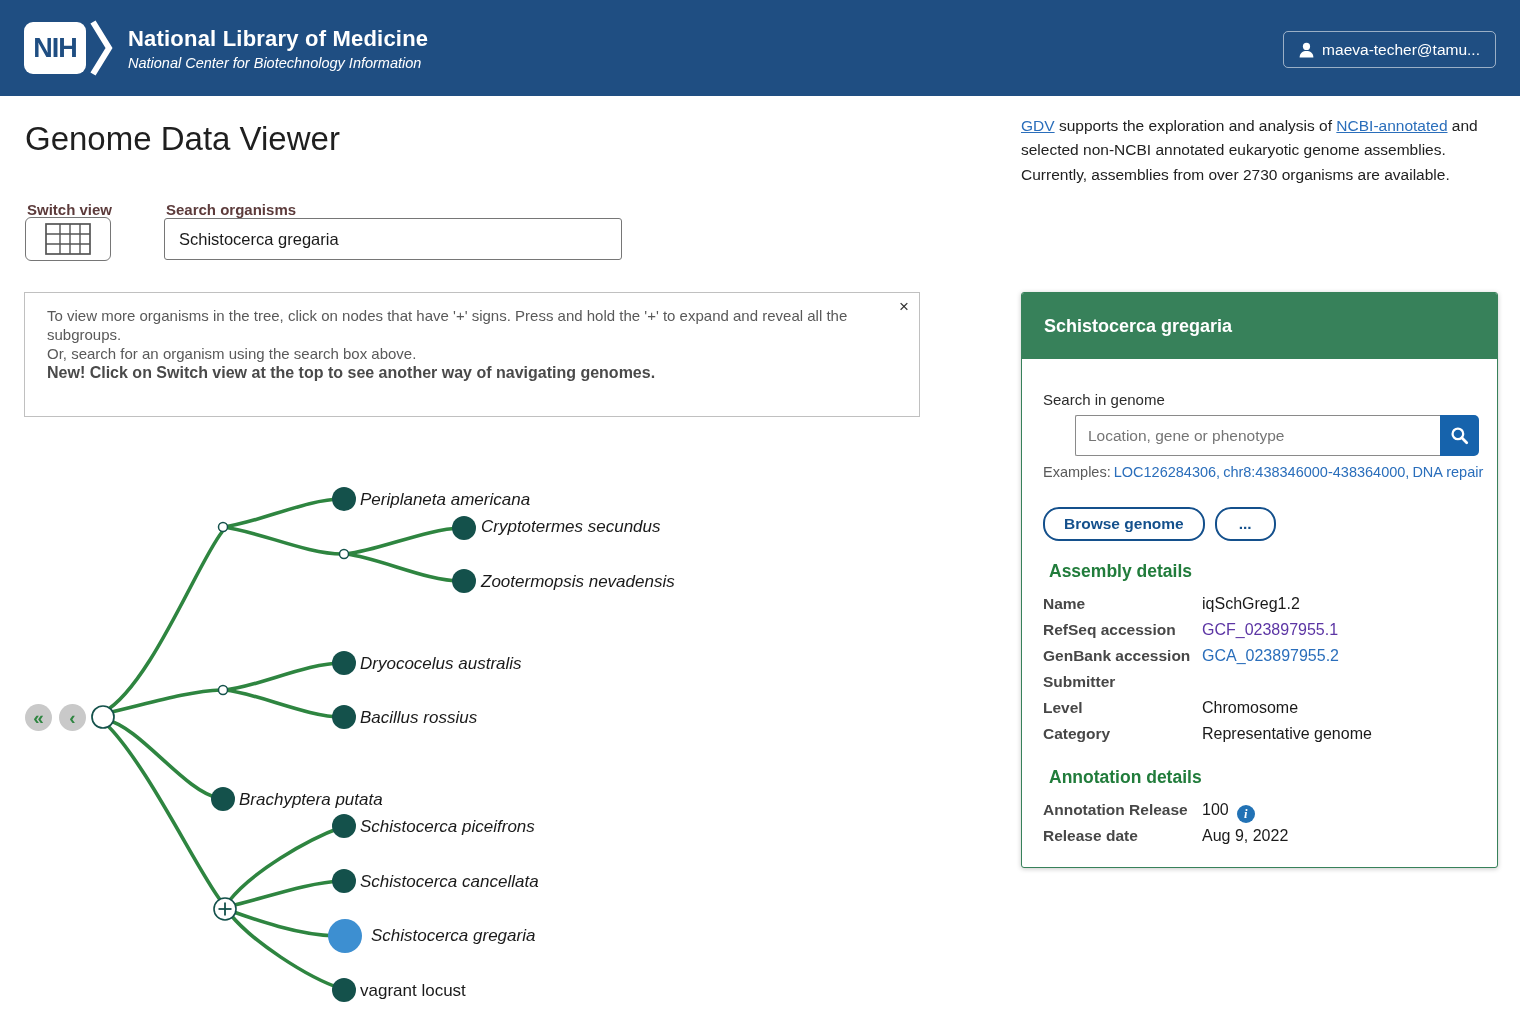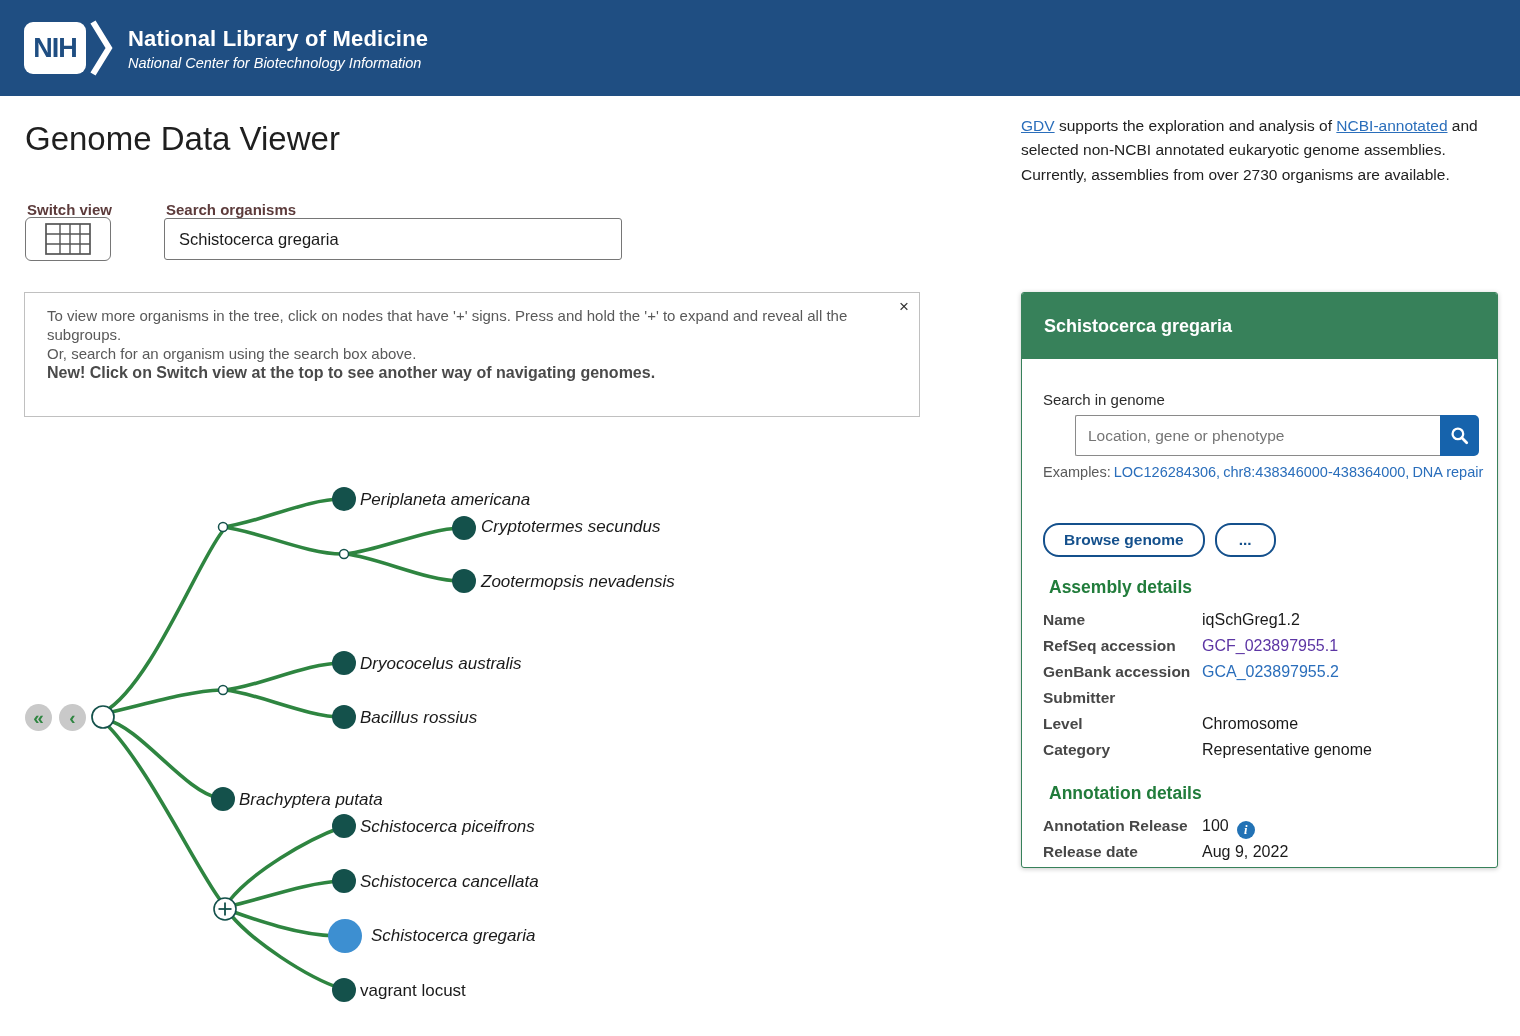"maeva-techer@tamu..." button.account-btn { html: none -> <button> <svg> <circle></circle> <path></path> </svg> <span>maeva-techer@tamu...</span> </button> }
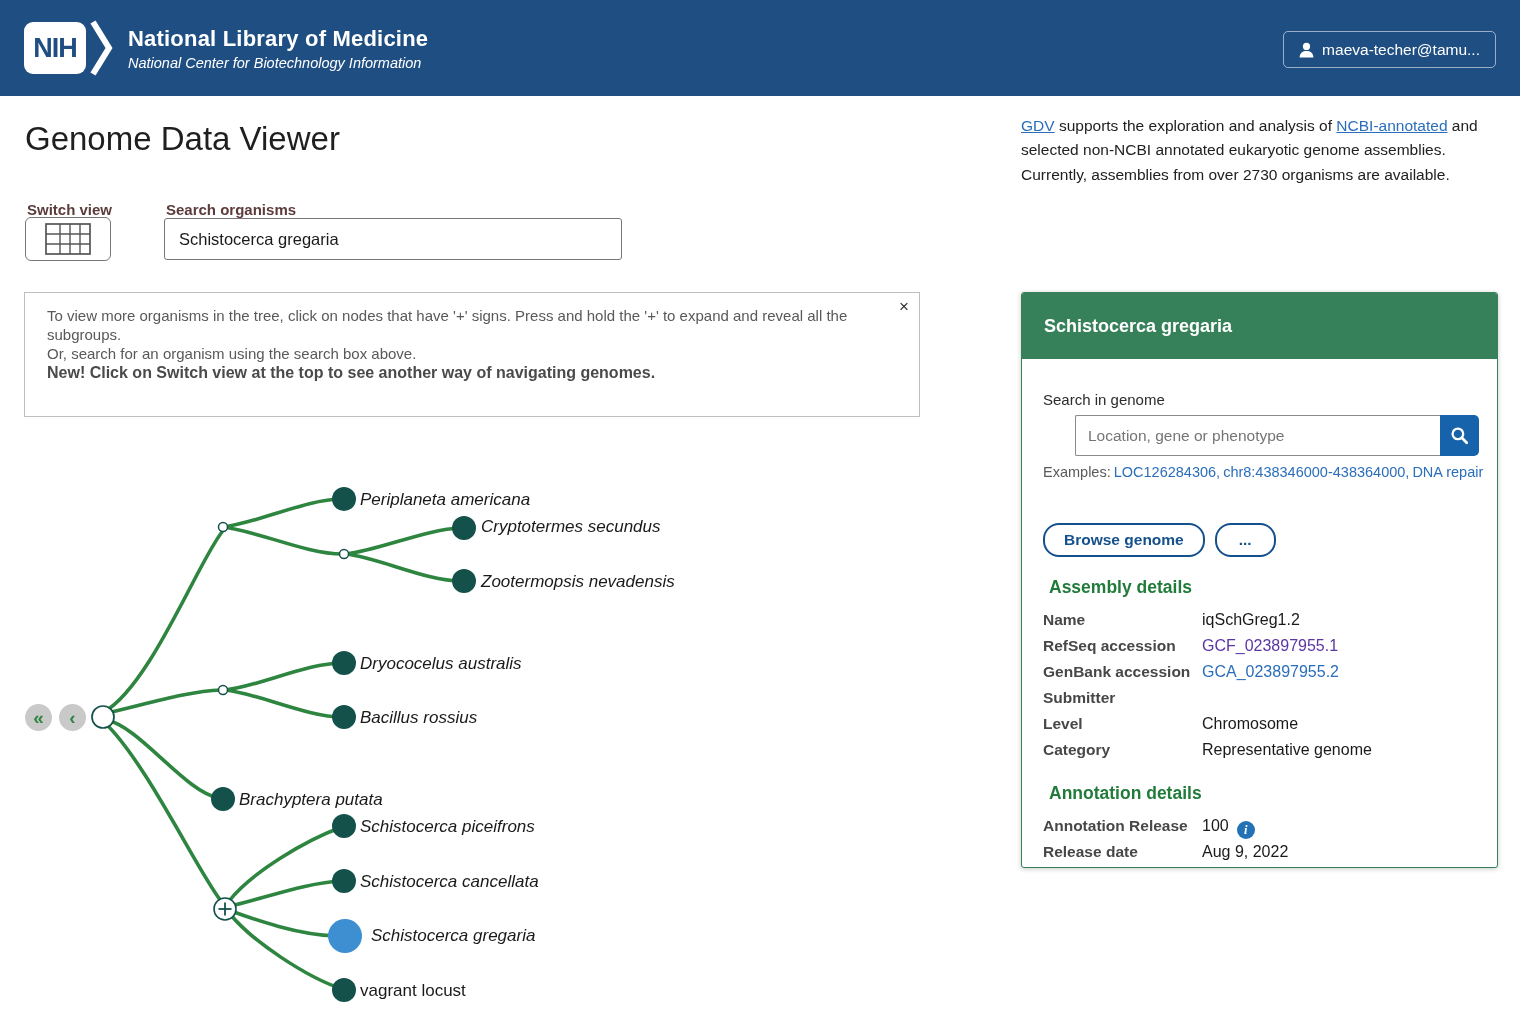"Browse genome" .outline-btn { margin-top: 16px -> none }
